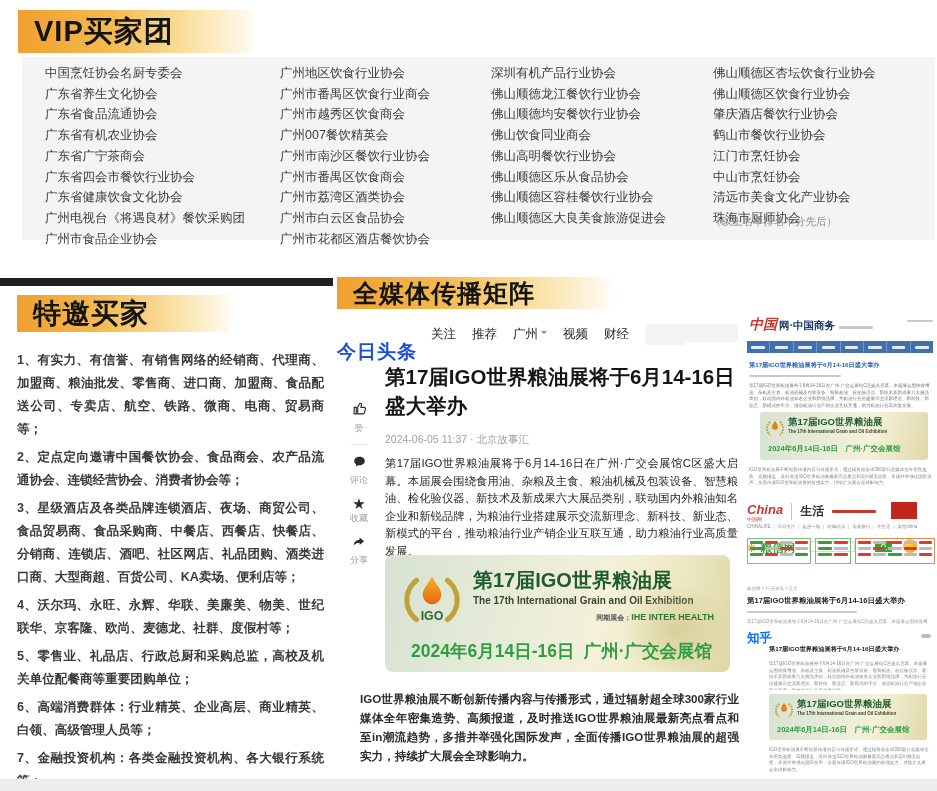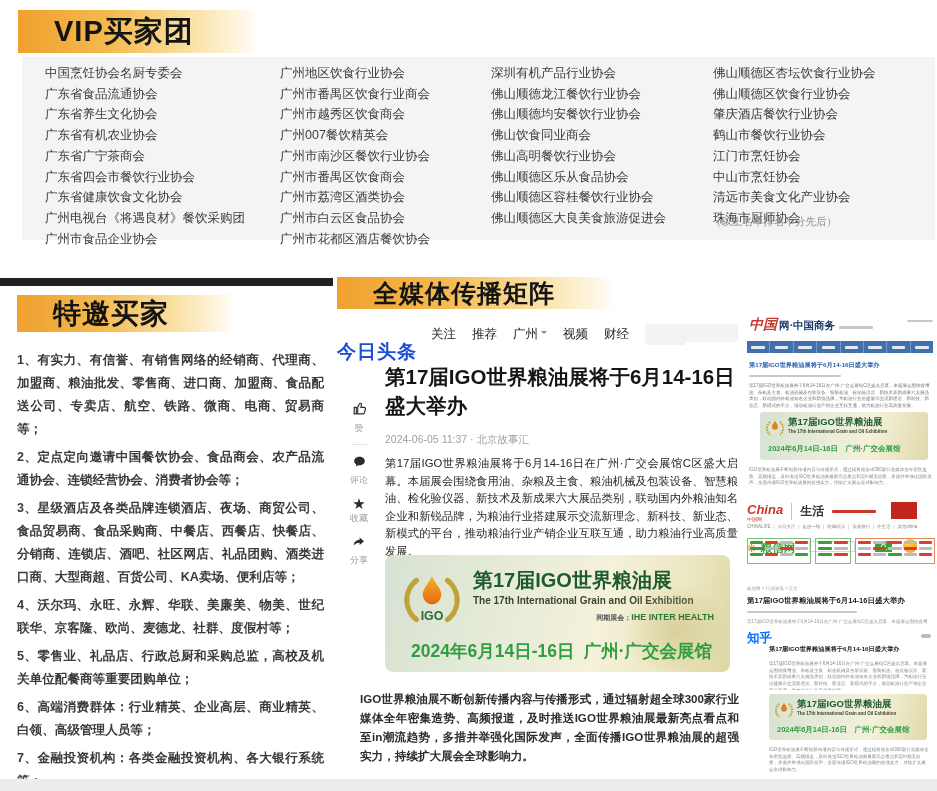"VIP买家团" .badge { padding-left: 36px -> 16px }
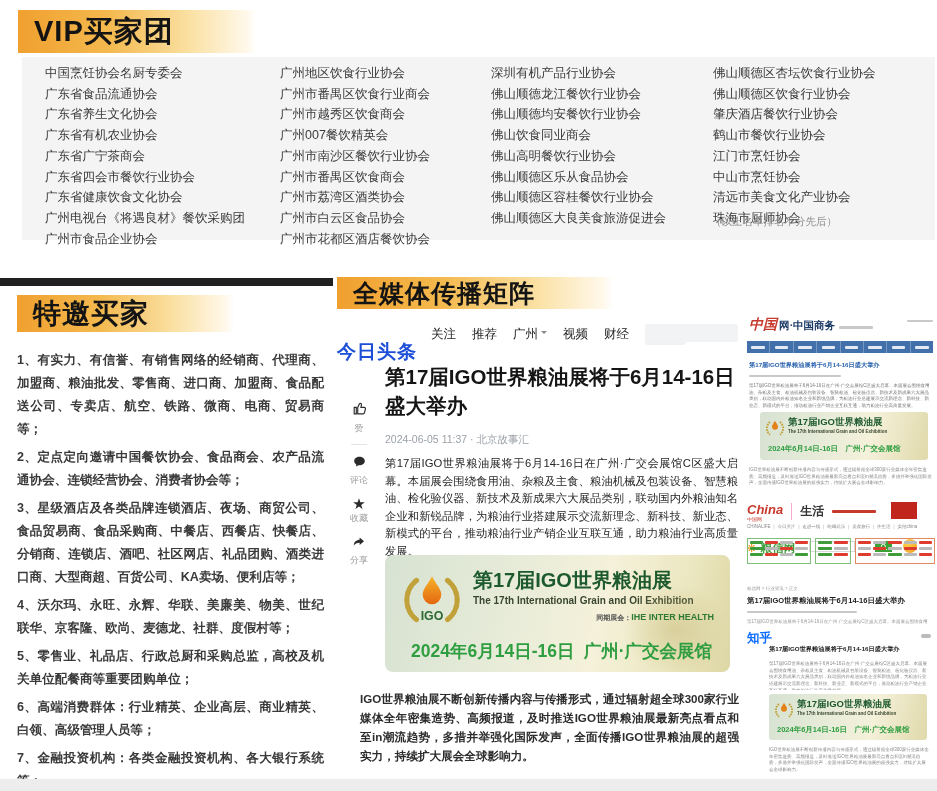"广东省食品流通协会" div { order: before "广东省养生文化协会" -> after "广东省养生文化协会" }
